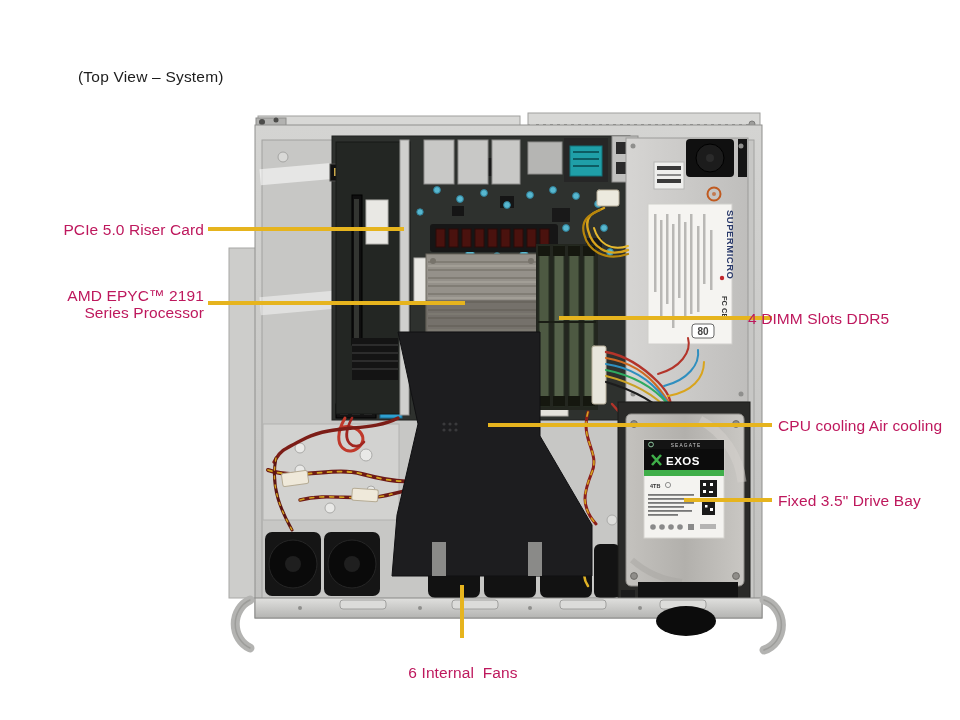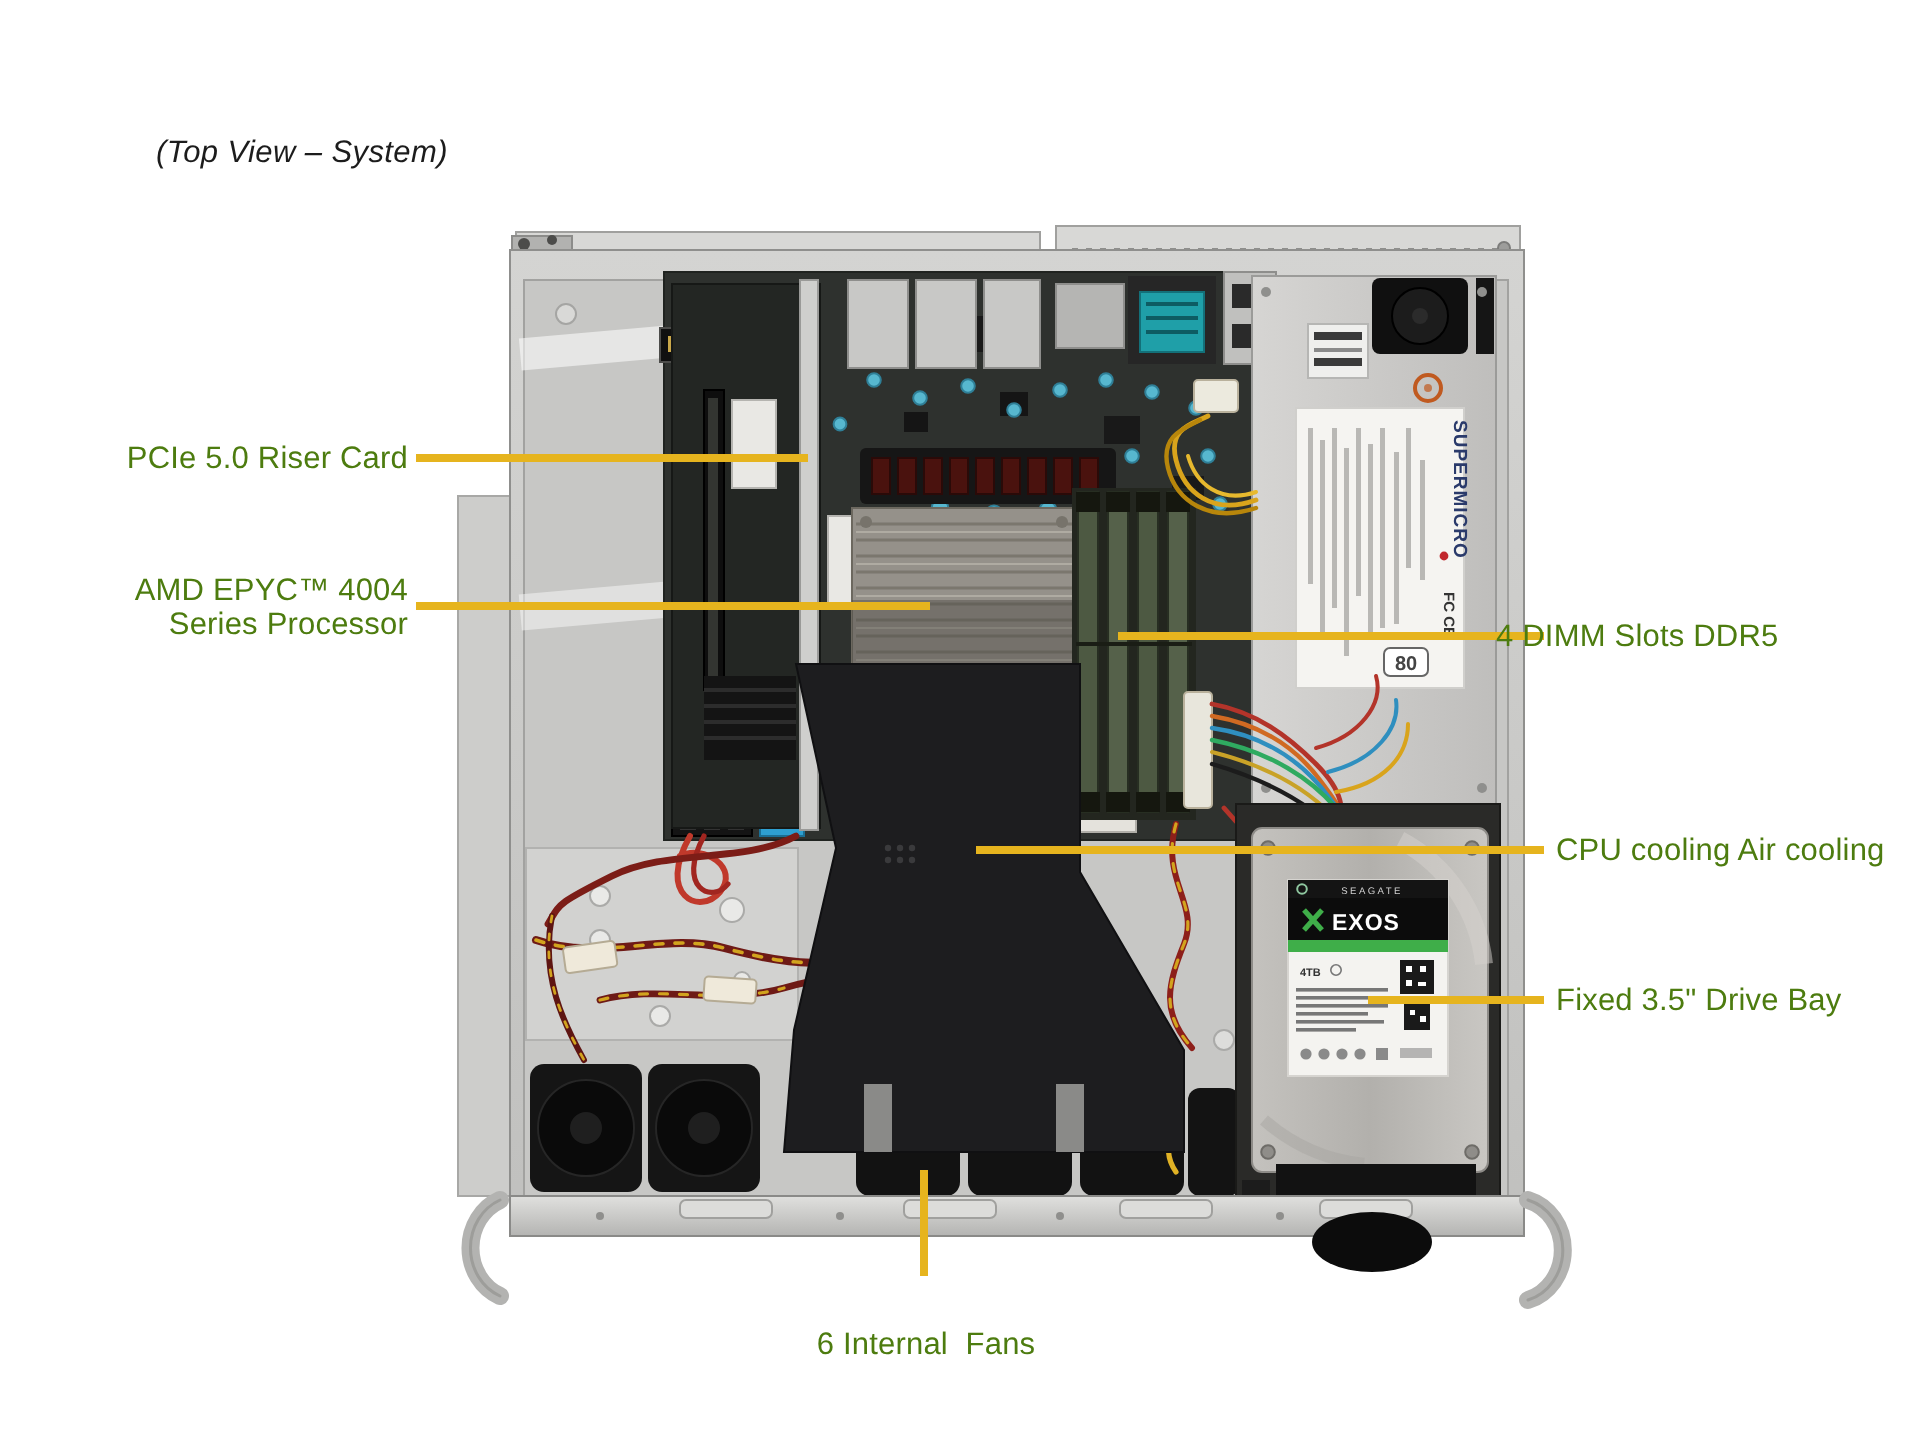"(Top View – System)" .figure-title { font-style: italic -> none }
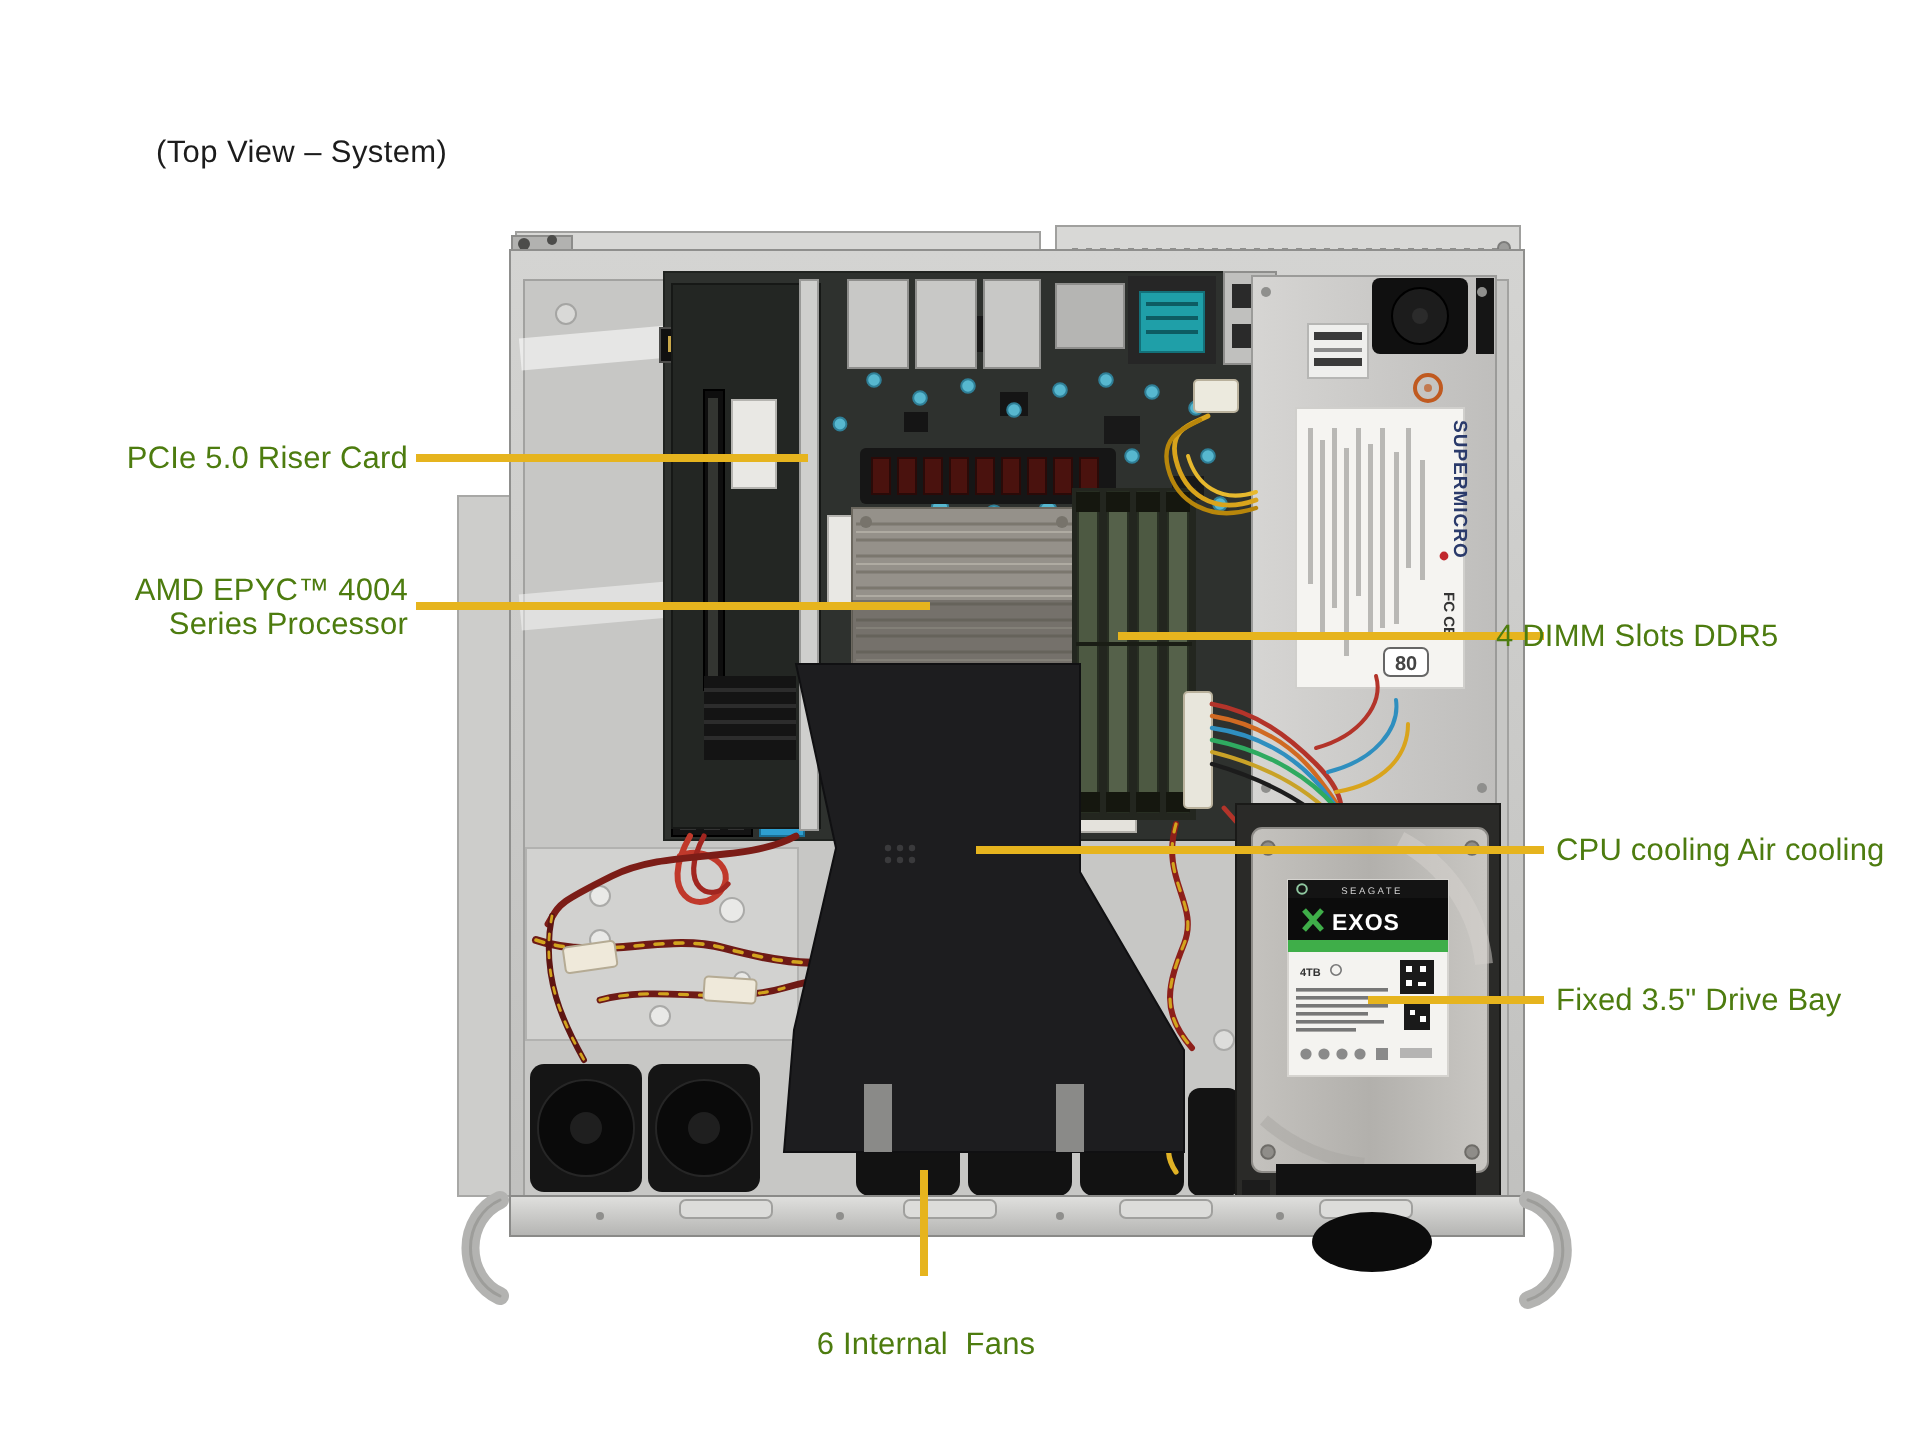"PCIe 5.0 Riser Card" .callout-label { color: #4d7c0f -> #be185d }
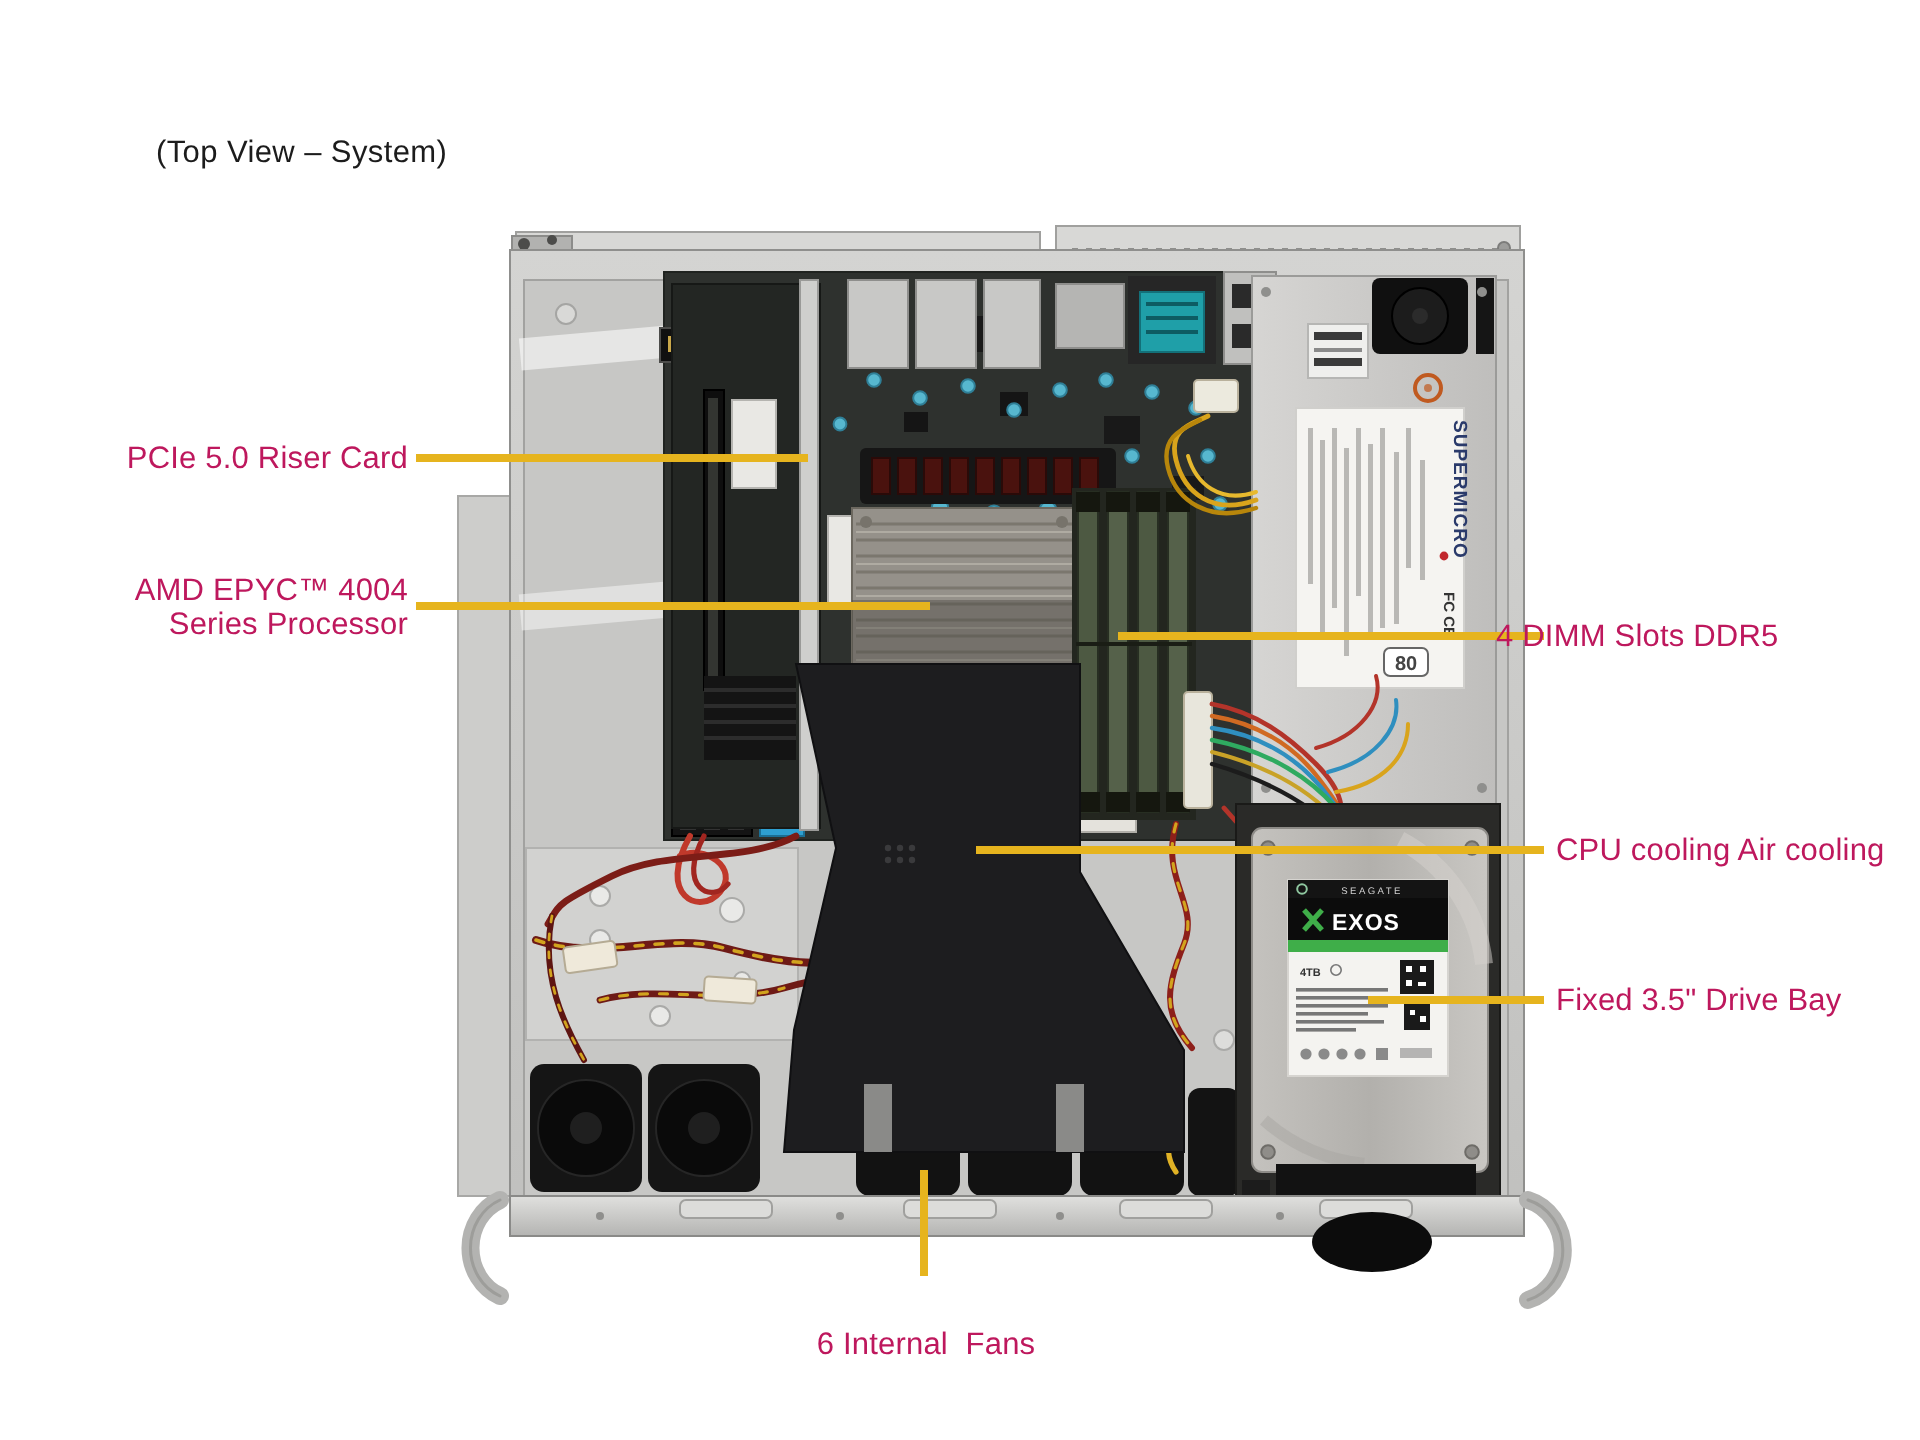"AMD EPYC™ 4004" div.callout-label { text: 4004 -> 2191 }
